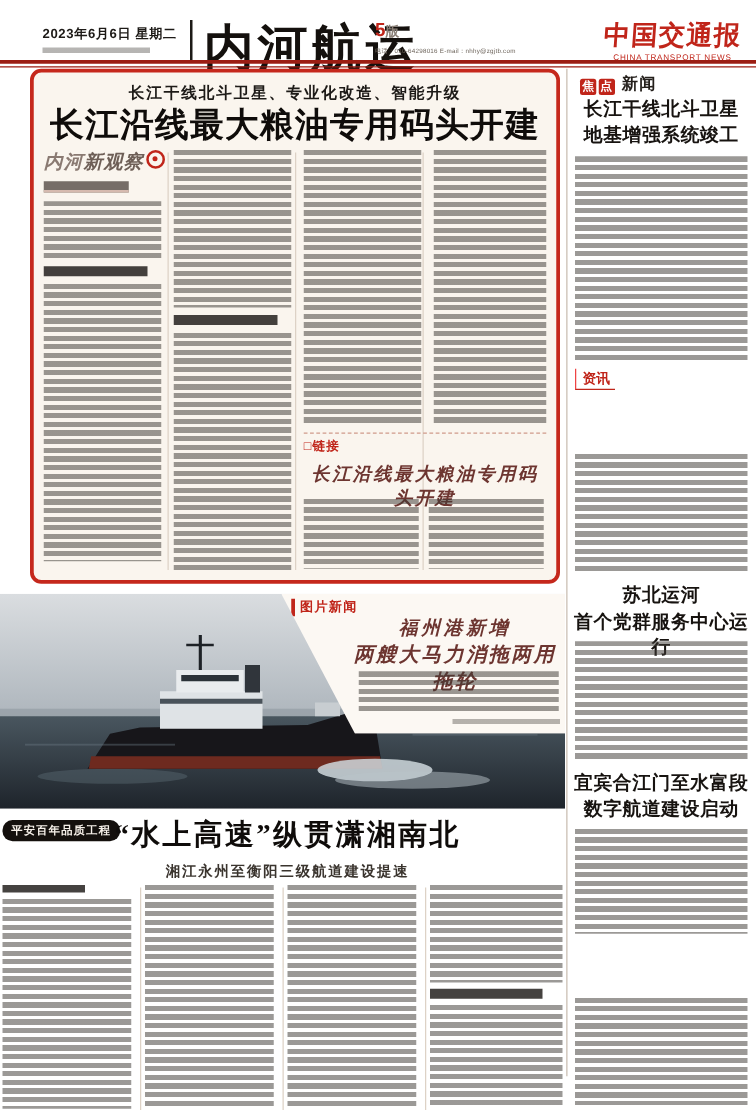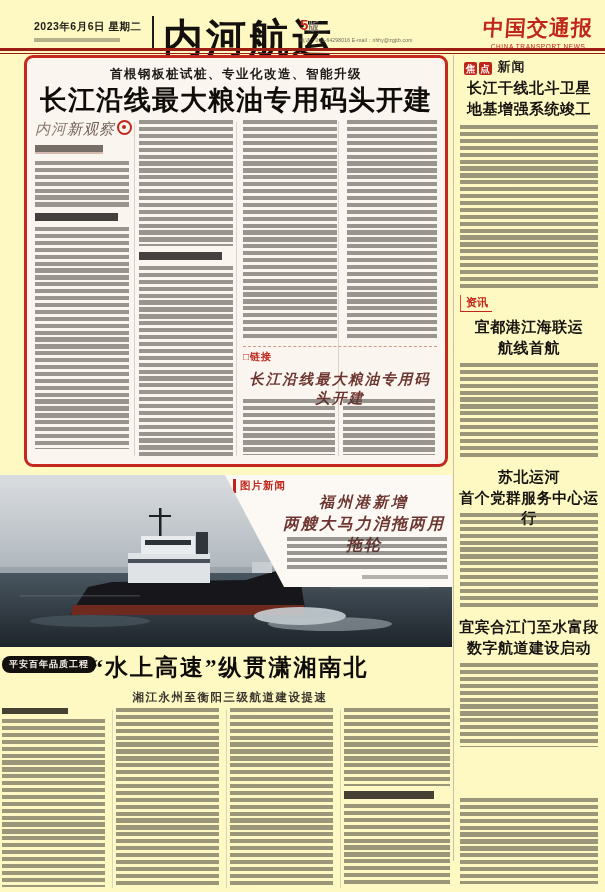"2023年6月6日 星期二" .page { background: #fef9c3 -> #ffffff }
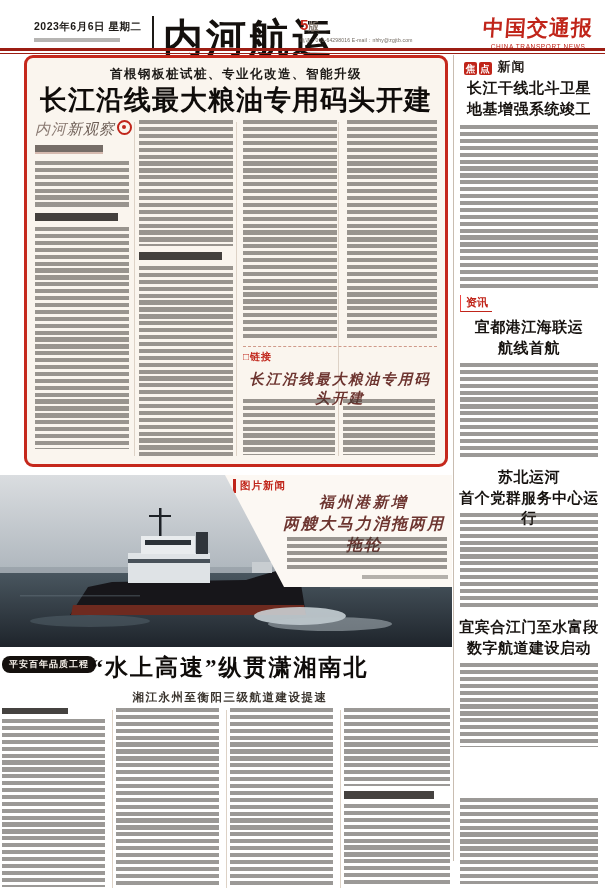"首根钢板桩试桩、专业化改造、智能升级" div.abs { text: 首根钢板桩试桩 -> 长江干线北斗卫星 }
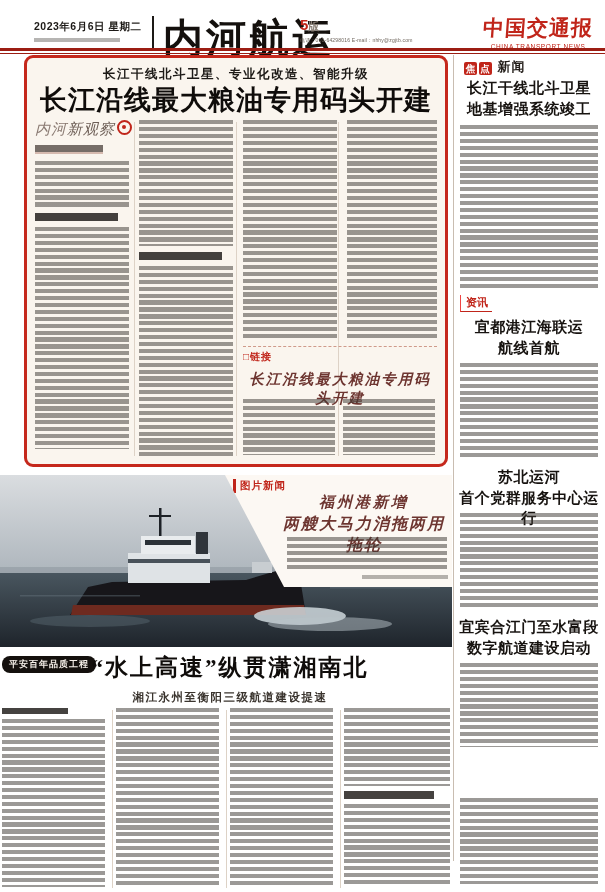"内河" .logo-nh { font-weight: 400 -> 700 }
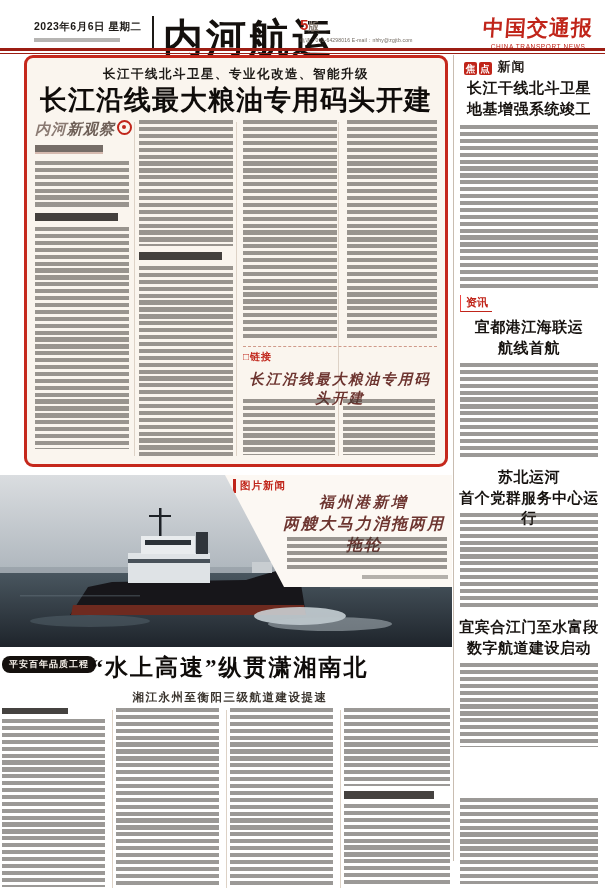"宜都港江海联运" div.abs { html: <div> <div>宜都港江海联运</div> <div>航线首航</div> </div> -> none }
